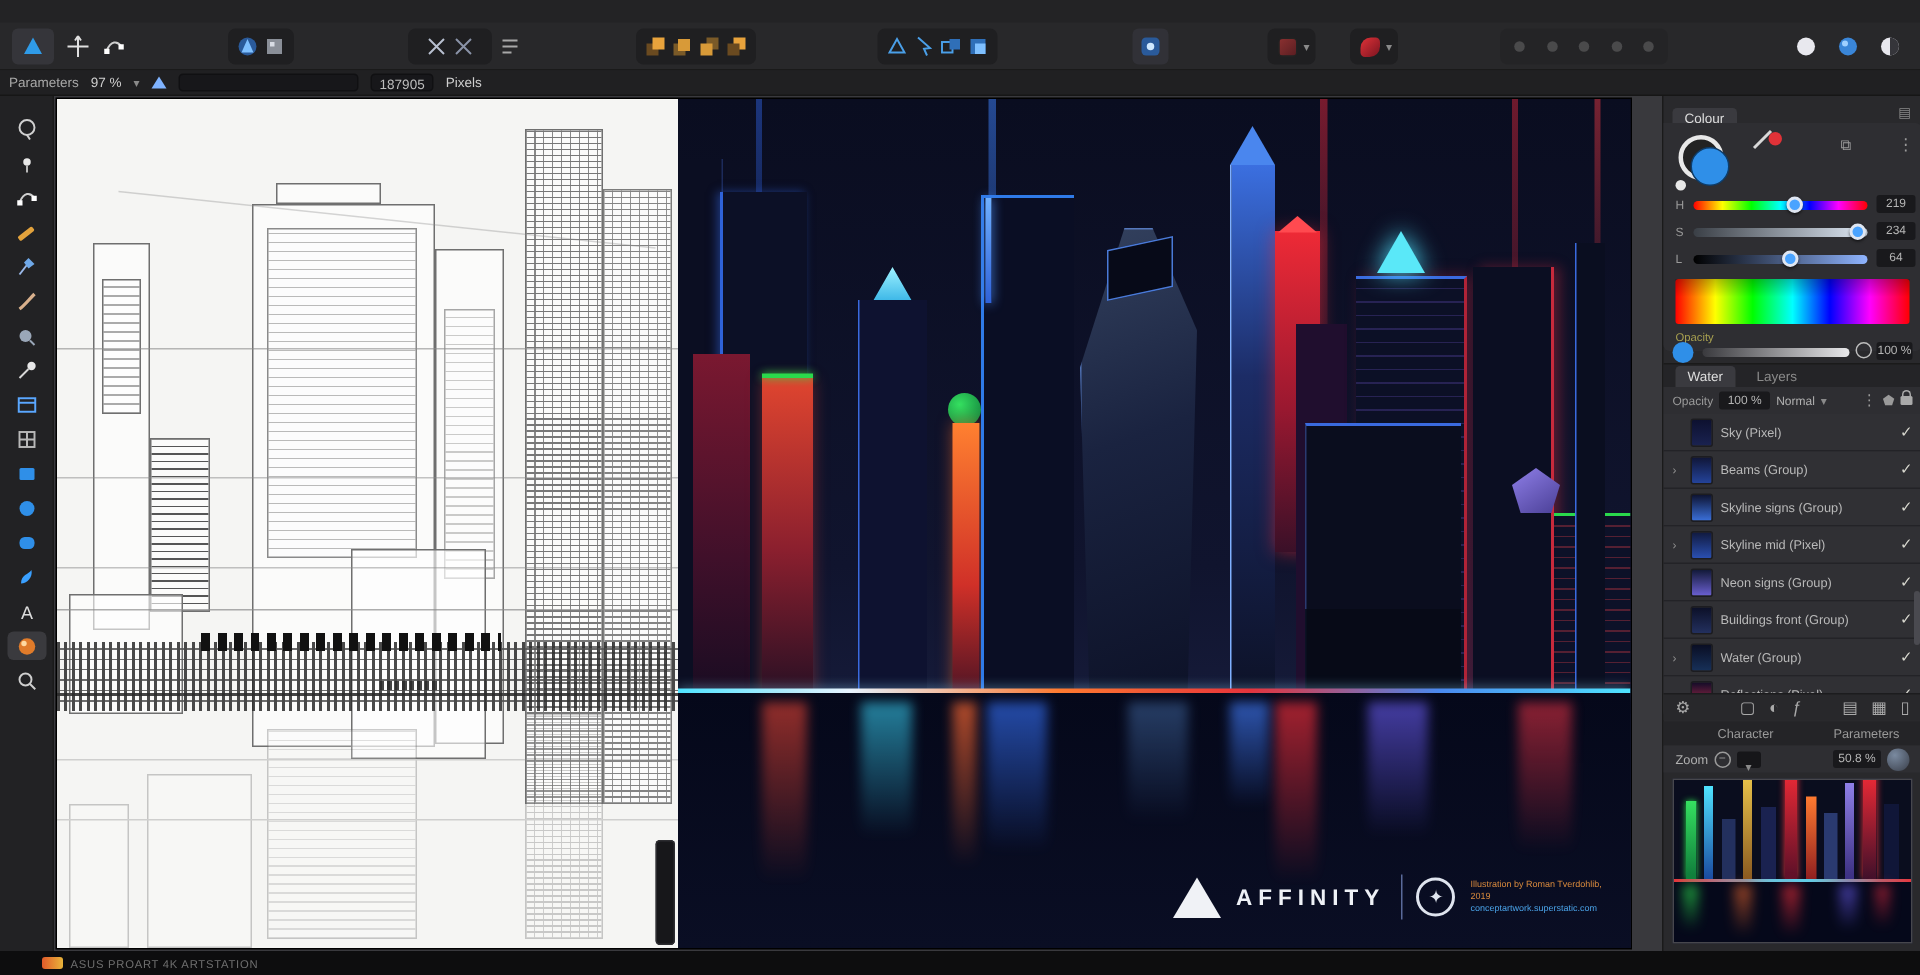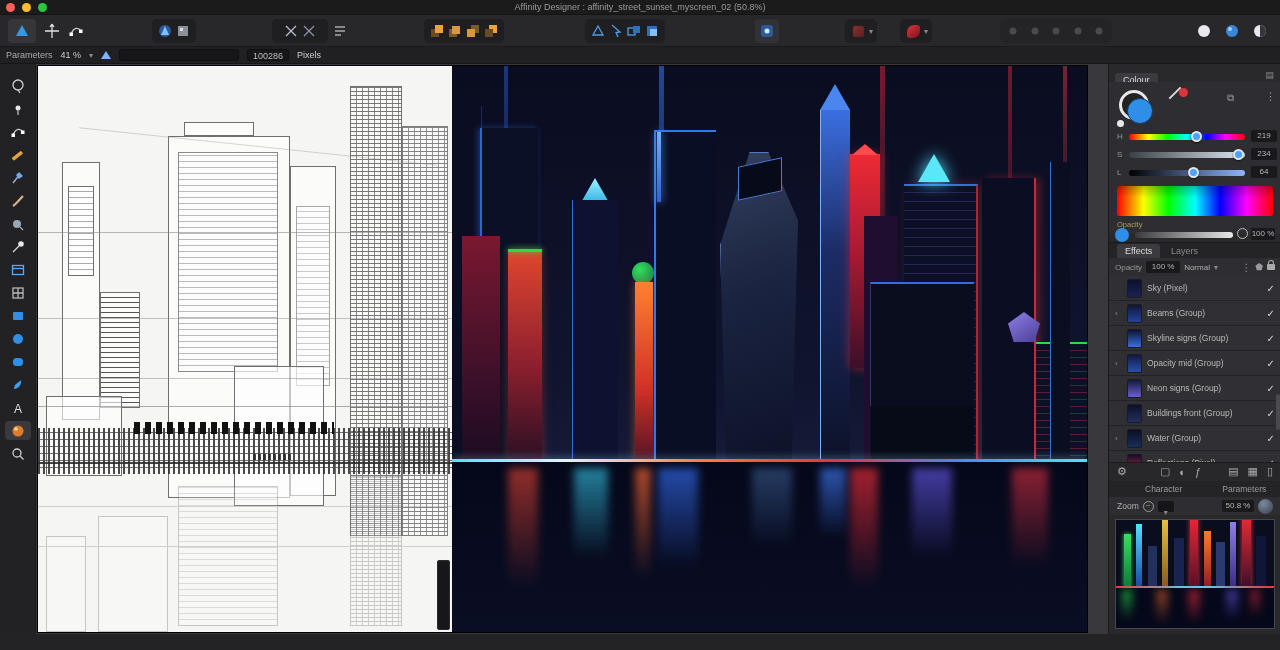"Affinity Designer :" div.abs { html: <div> <div></div> <div></div> <div></div> <div>Affinity Designer : affinity_street_sunset_myscreen_02 (50.8%)</div> </div> -> none }
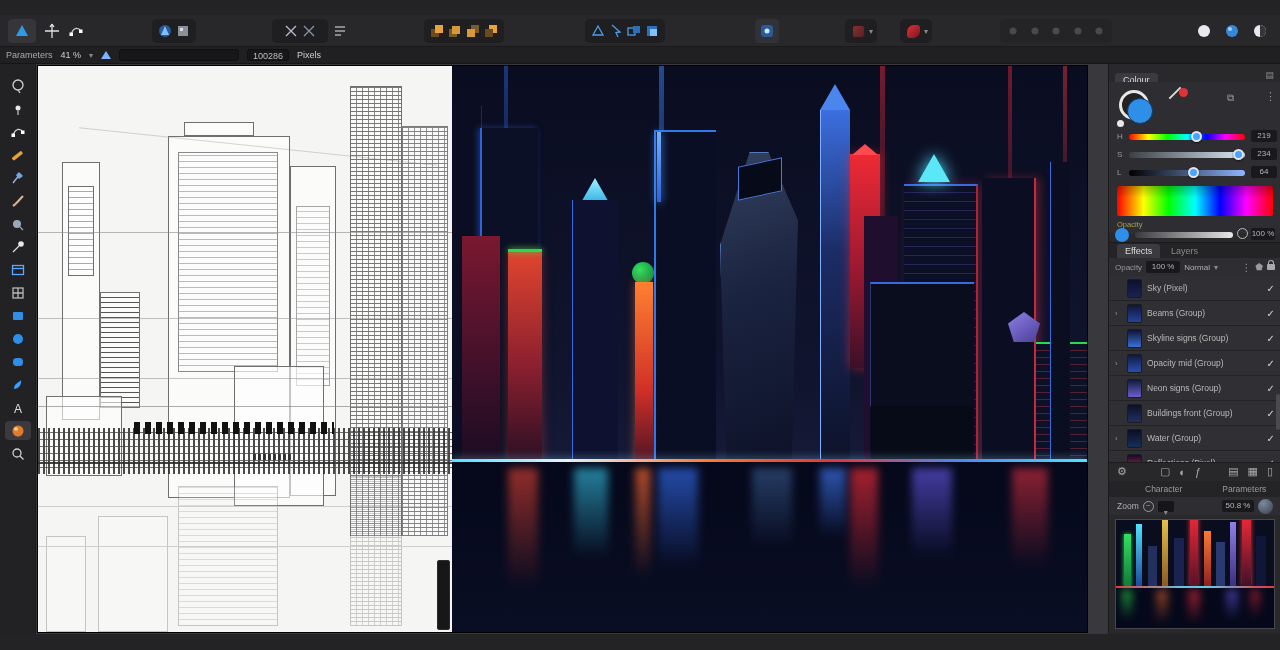"41 %" span { text: 41 -> 97 }
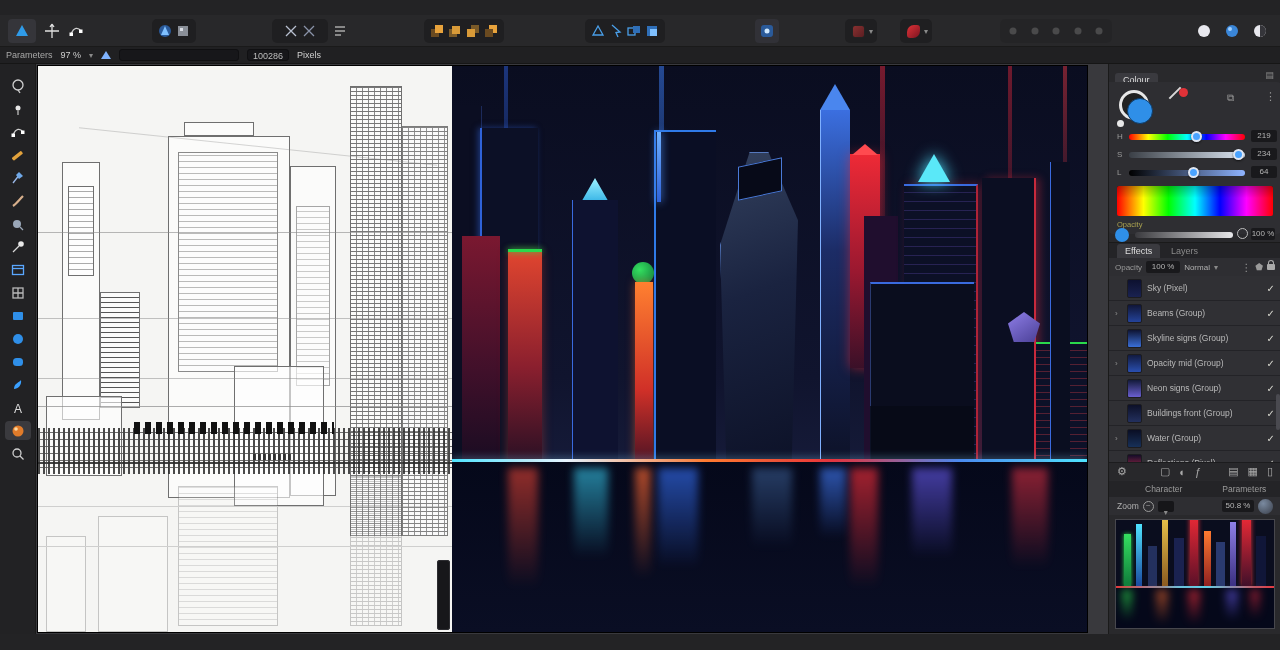"100286" span.ctx-field { text: 100286 -> 187905 }
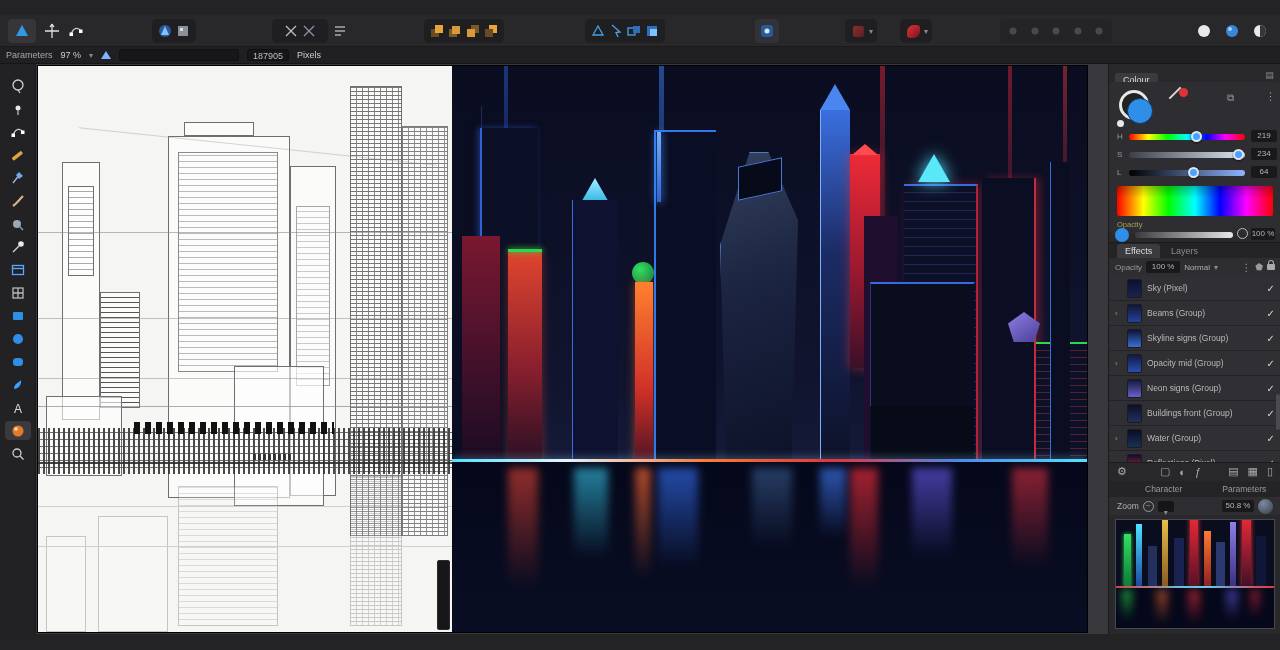"Effects" span.ptab { text: Effects -> Water }
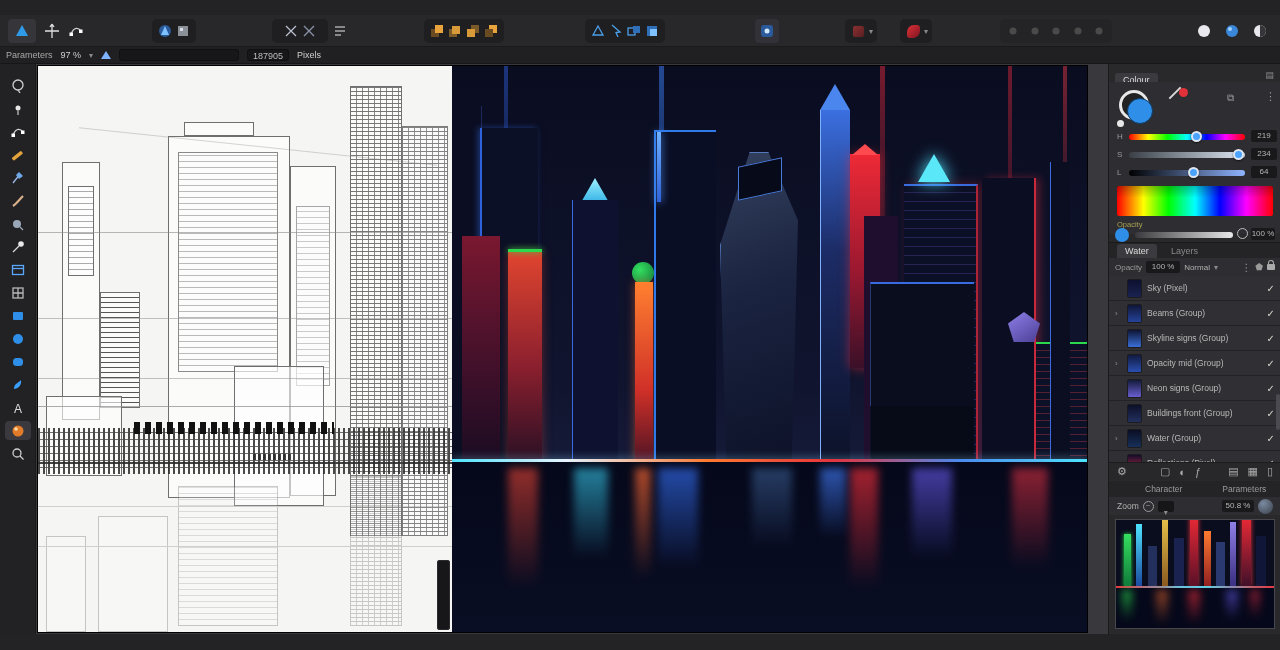"Opacity mid (Group)" span.nm { text: Opacity mid (Group -> Skyline mid (Pixel }
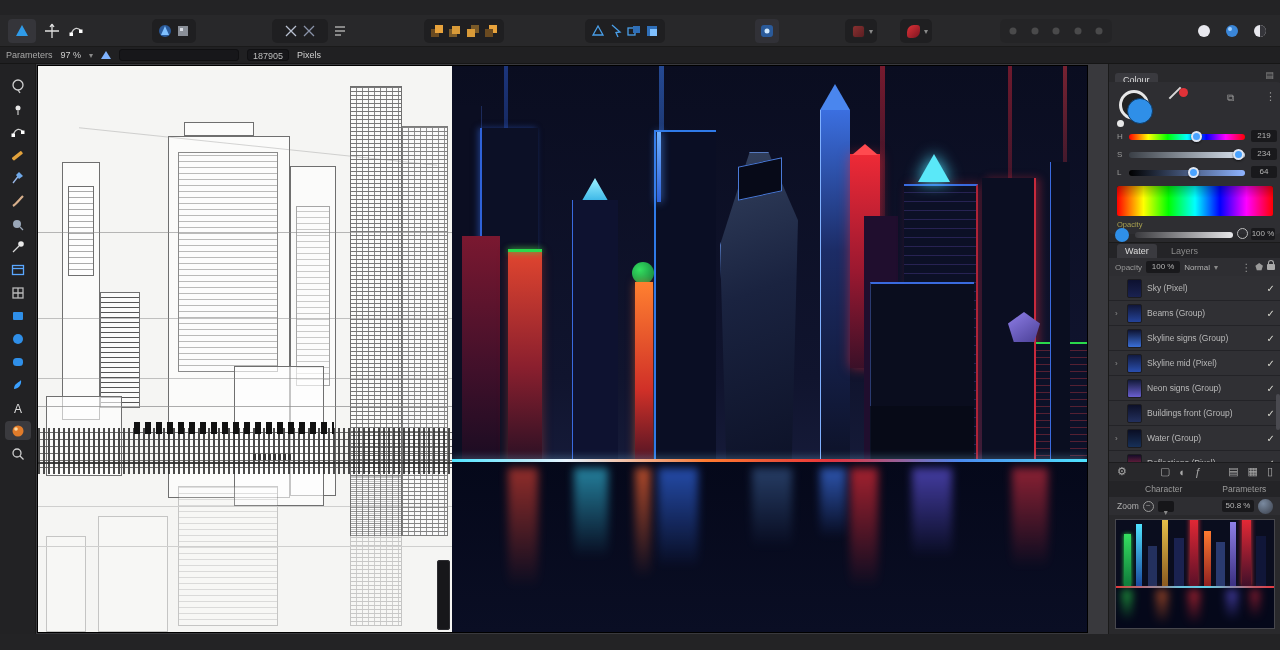"AFFINITY" div.abs { html: none -> <div> <span></span> <span>AFFINITY</span> <span></span> <span>✦</span> <span> <span>Illustration by Roman Tverdohlib, 2019</span> <span>conceptartwork.superstatic.com</span> </span> </div> }
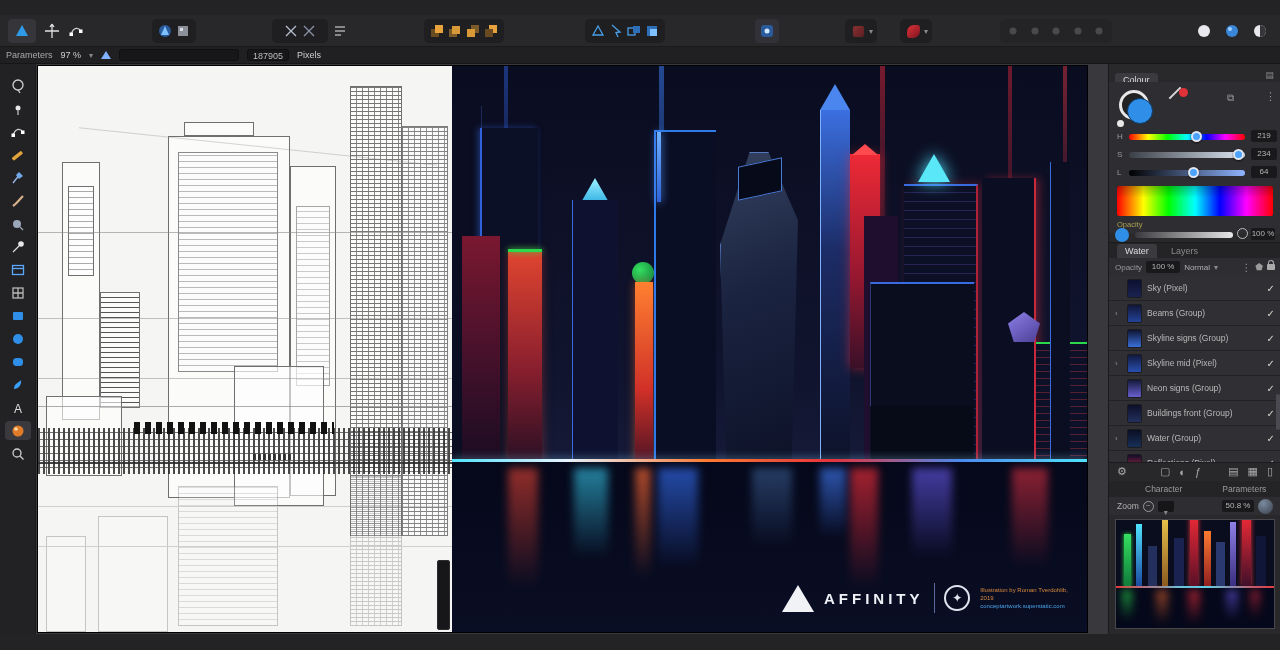"ASUS PROART 4K ARTSTATION" div.abs { html: none -> <div> <span></span> <span>ASUS PROART 4K ARTSTATION</span> </div> }
